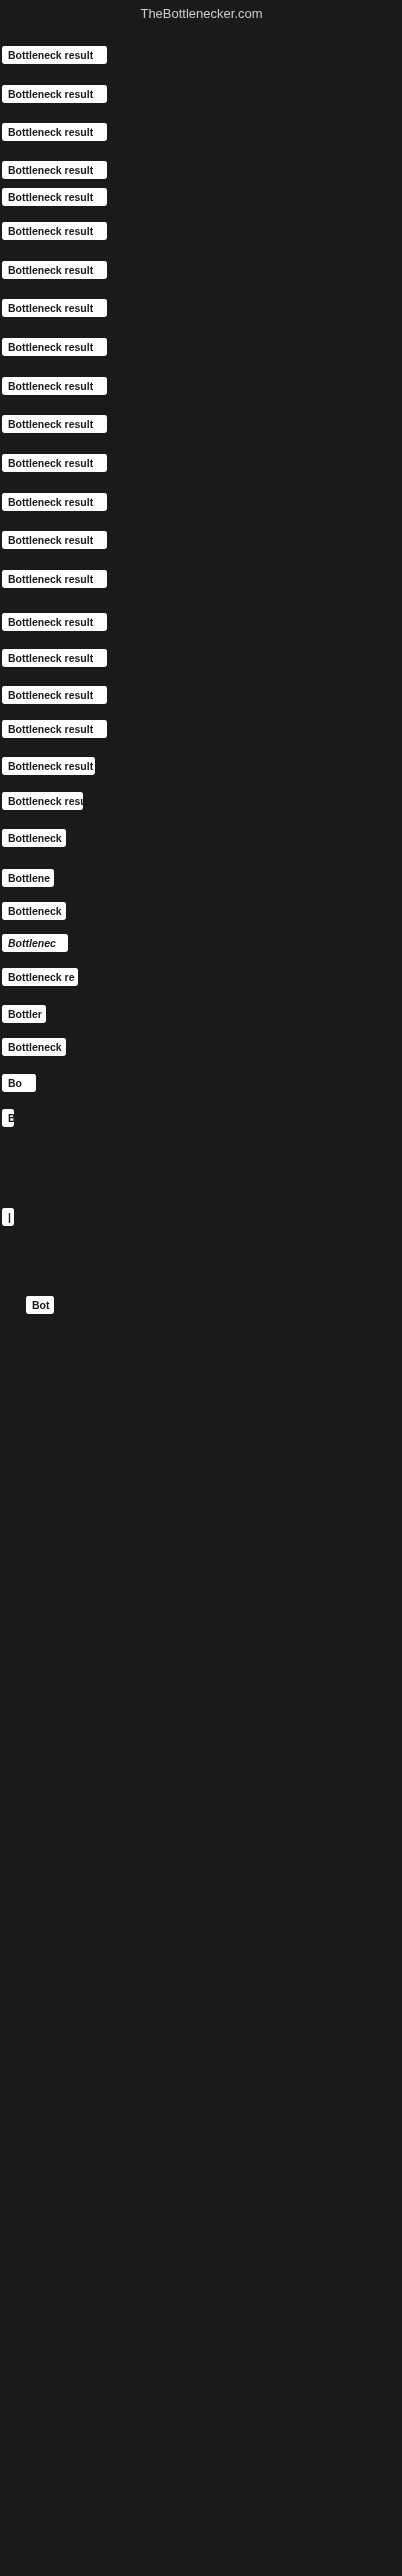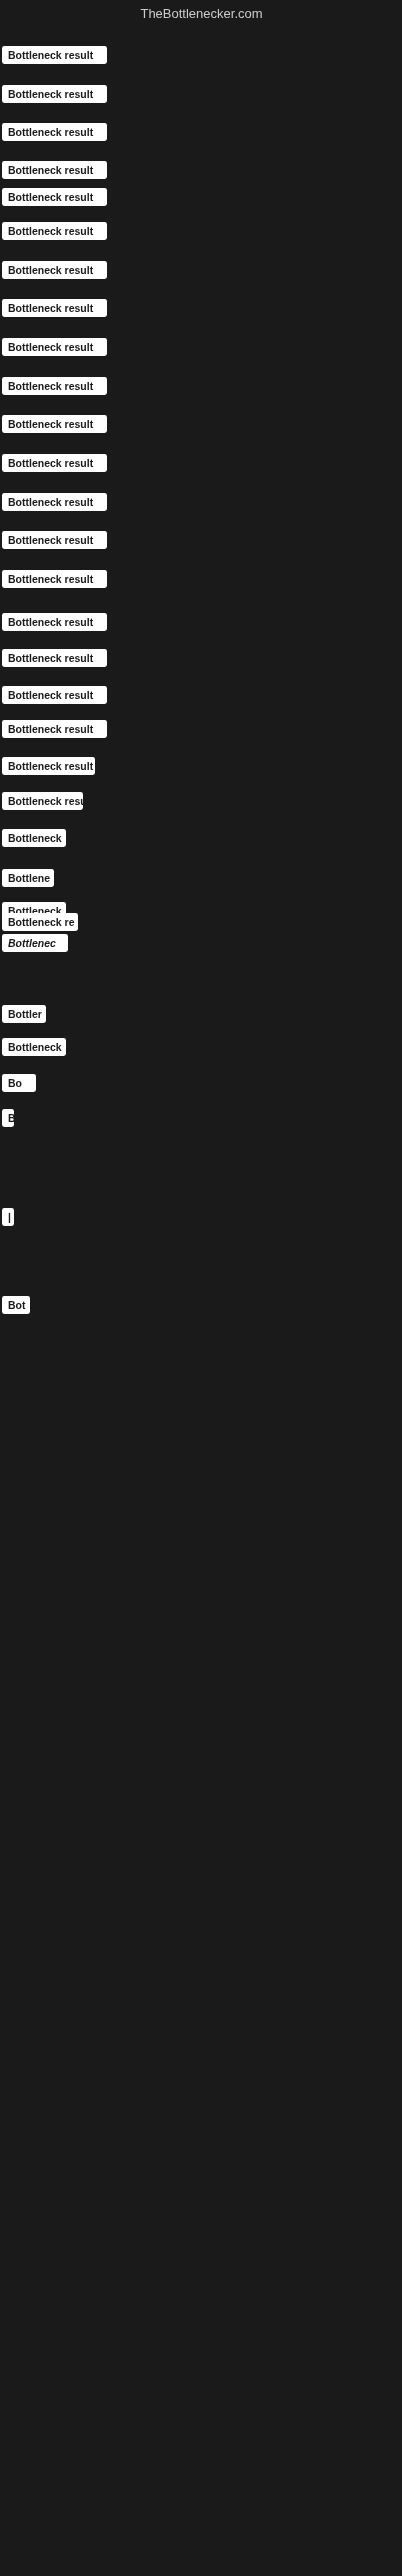"Bottleneck re" div.bottleneck-btn { top: 913px -> 968px }
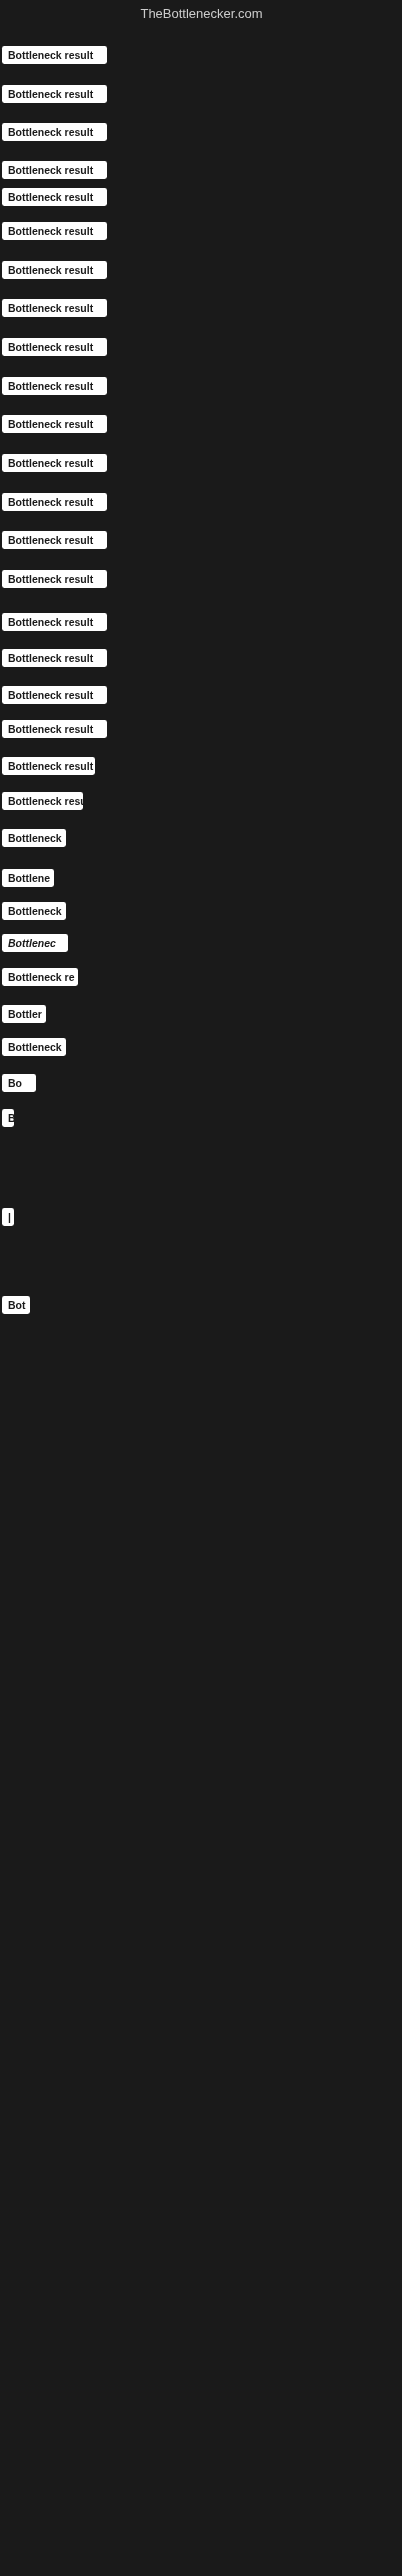"Bot" div.bottleneck-btn { margin-left: none -> 24px }
